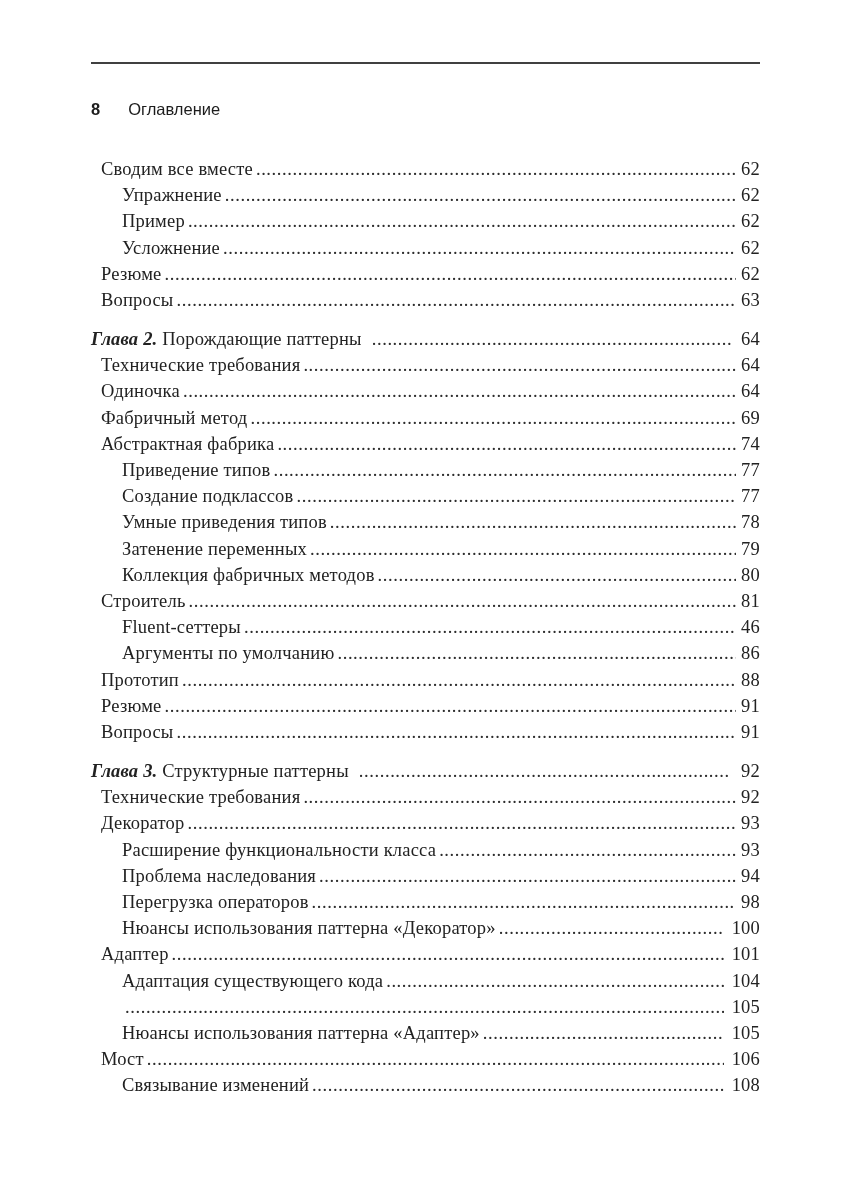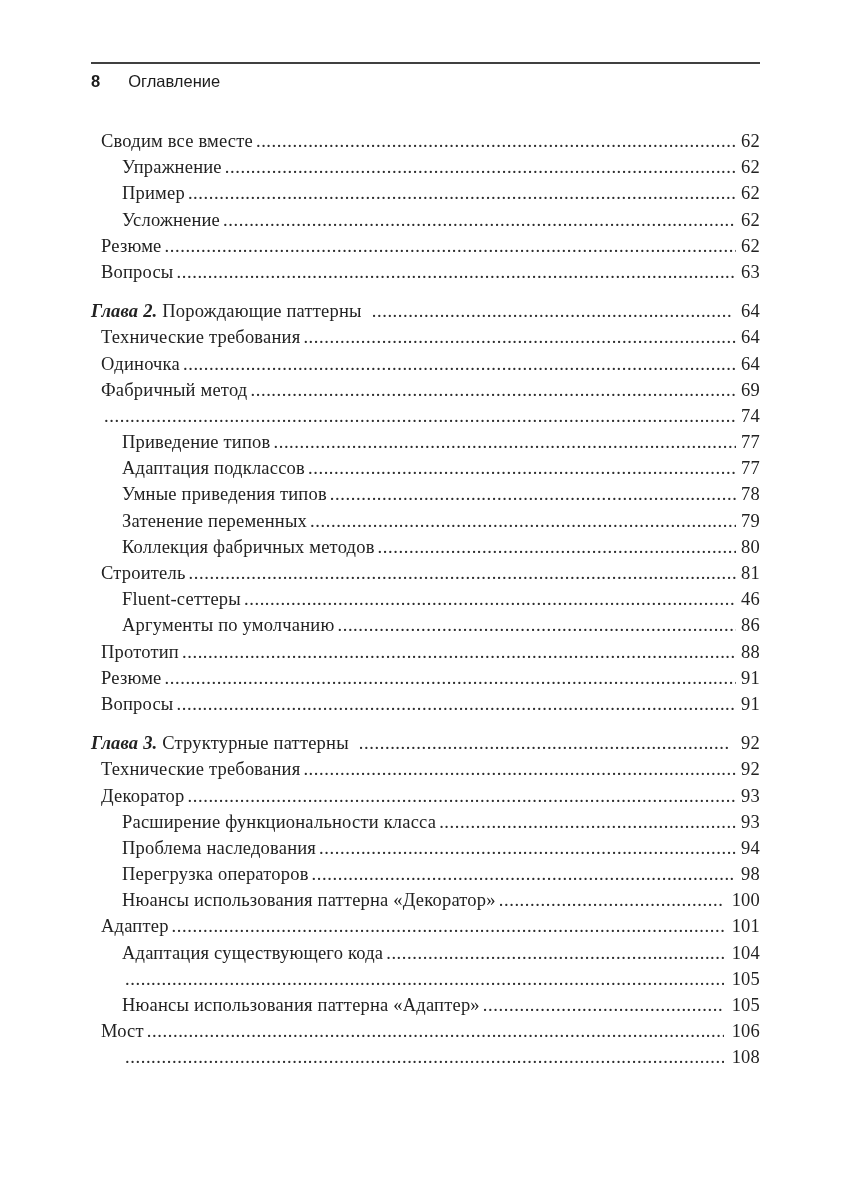"Оглавление" .pagehead .title { margin-top: none -> 28px }
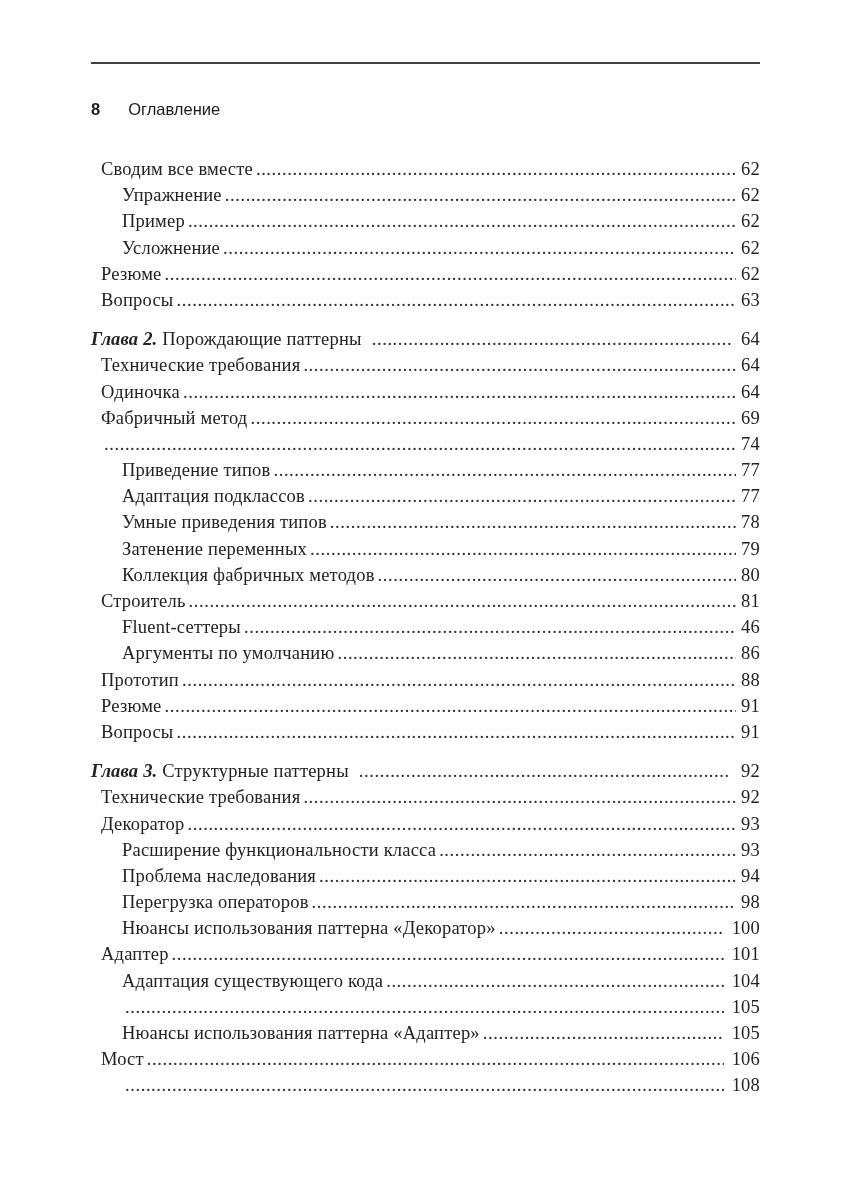"Сводим все вместе" .row.level1 { align-items: none -> flex-end }
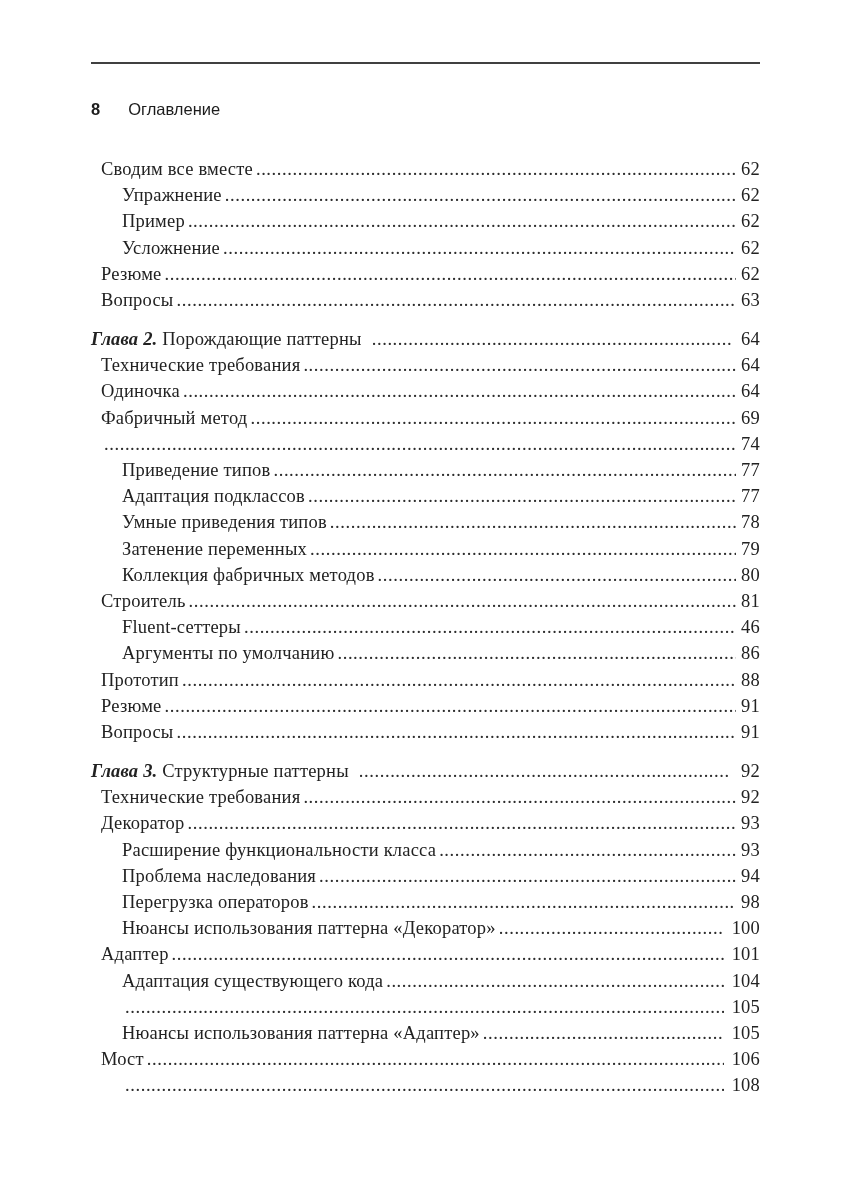"Абстрактная фабрика" span.label { html: none -> <span>Абстрактная фабрика</span> }
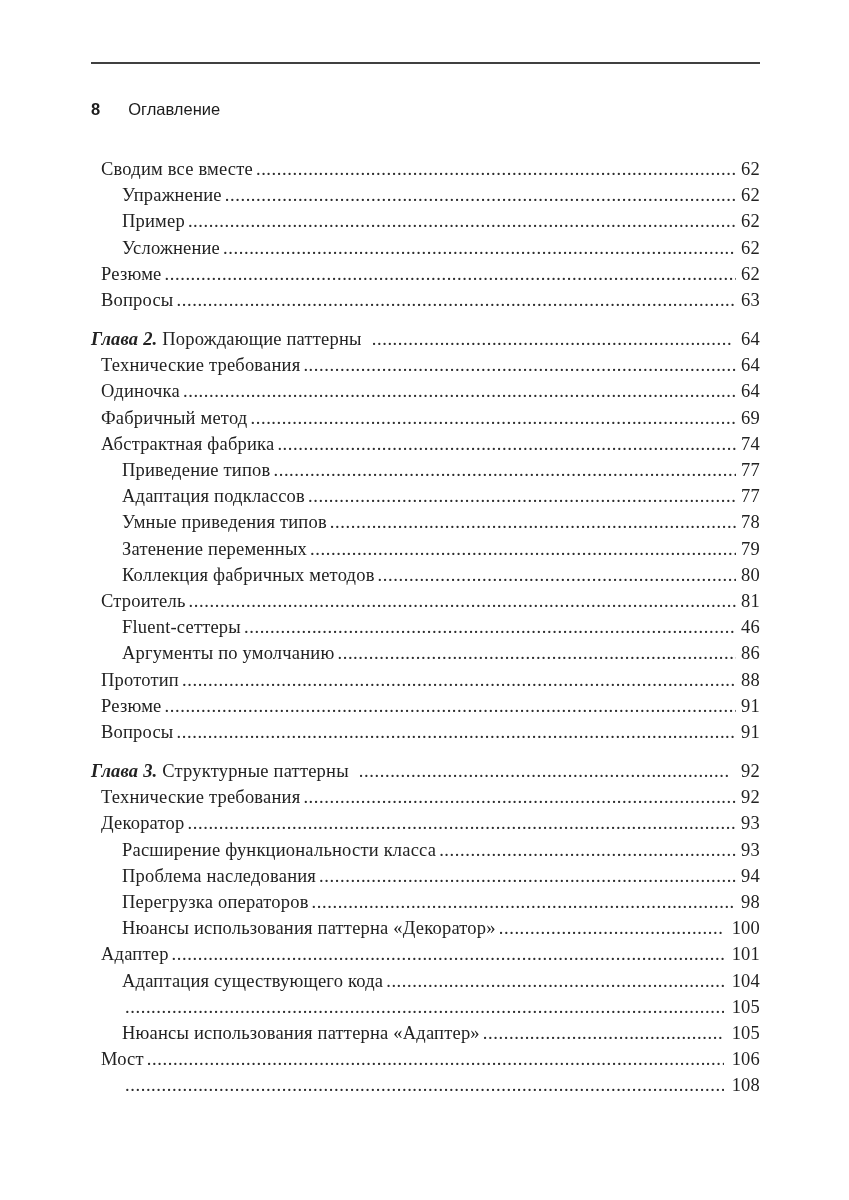"Адаптация подклассов" span.label { text: Адаптация -> Создание }
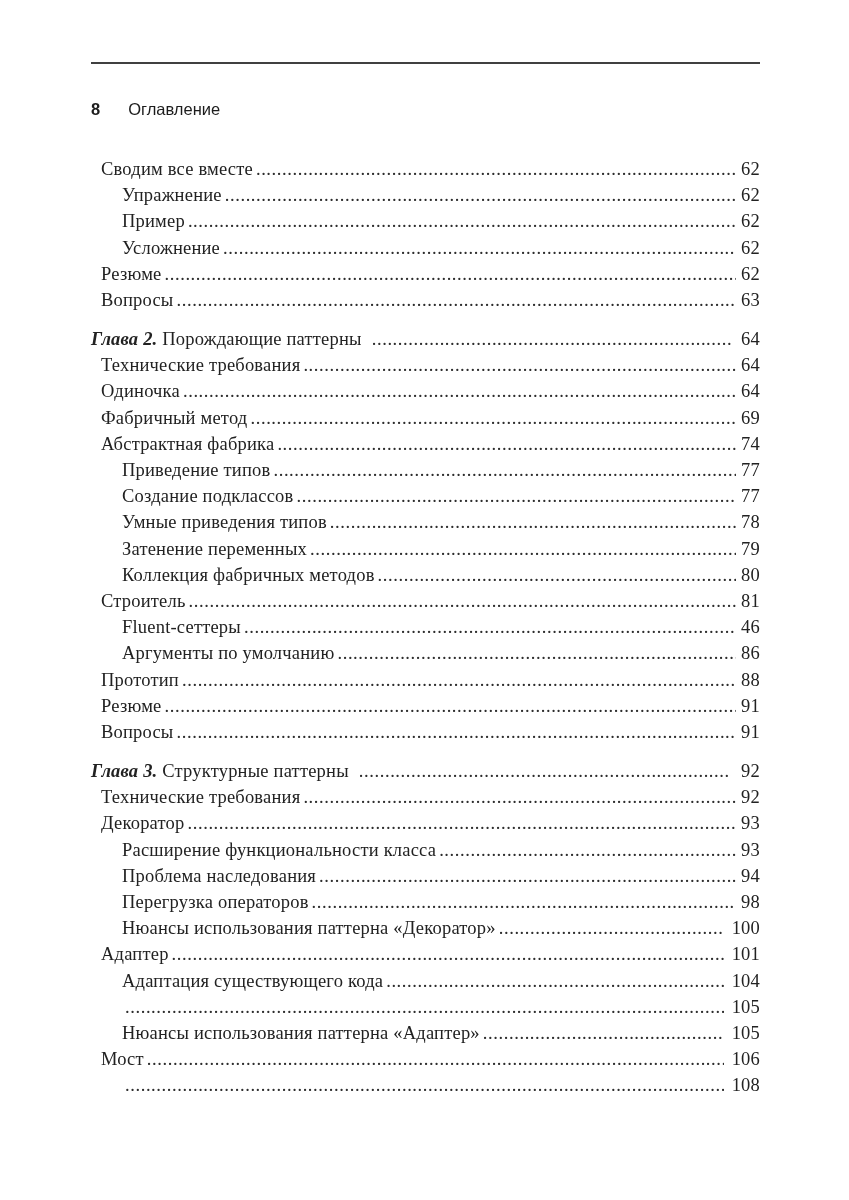"Связывание изменений" span.label { html: none -> <span>Связывание изменений</span> }
